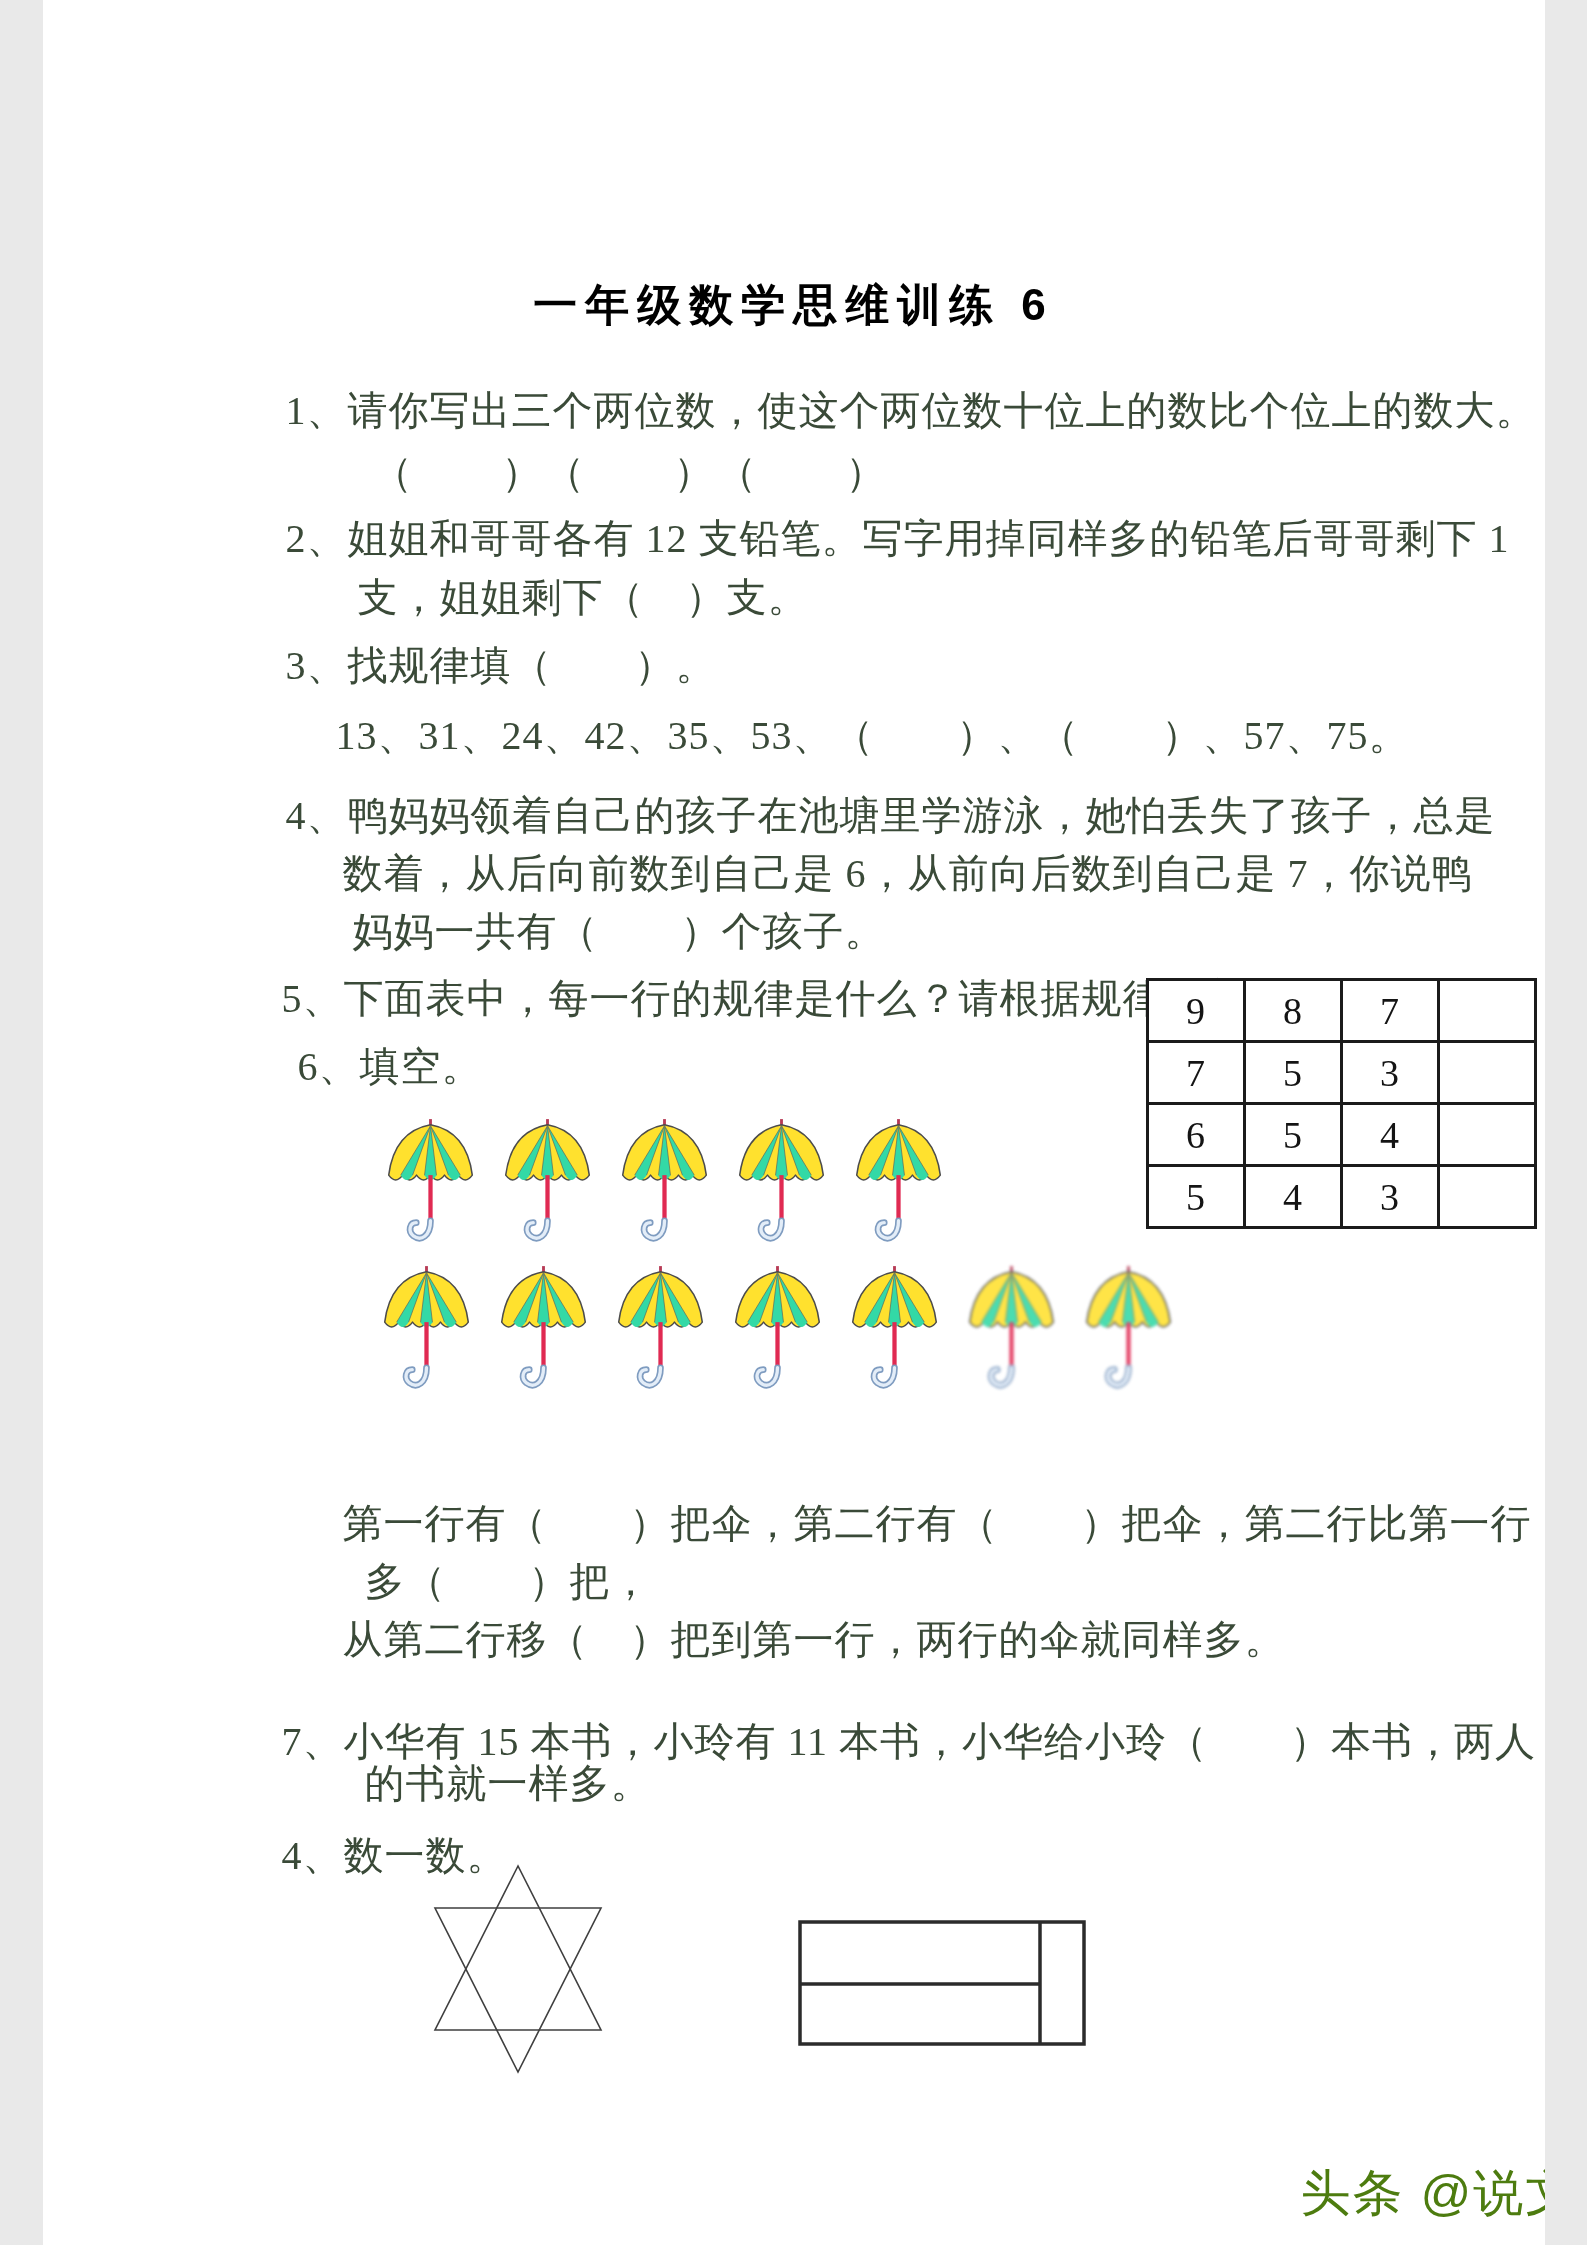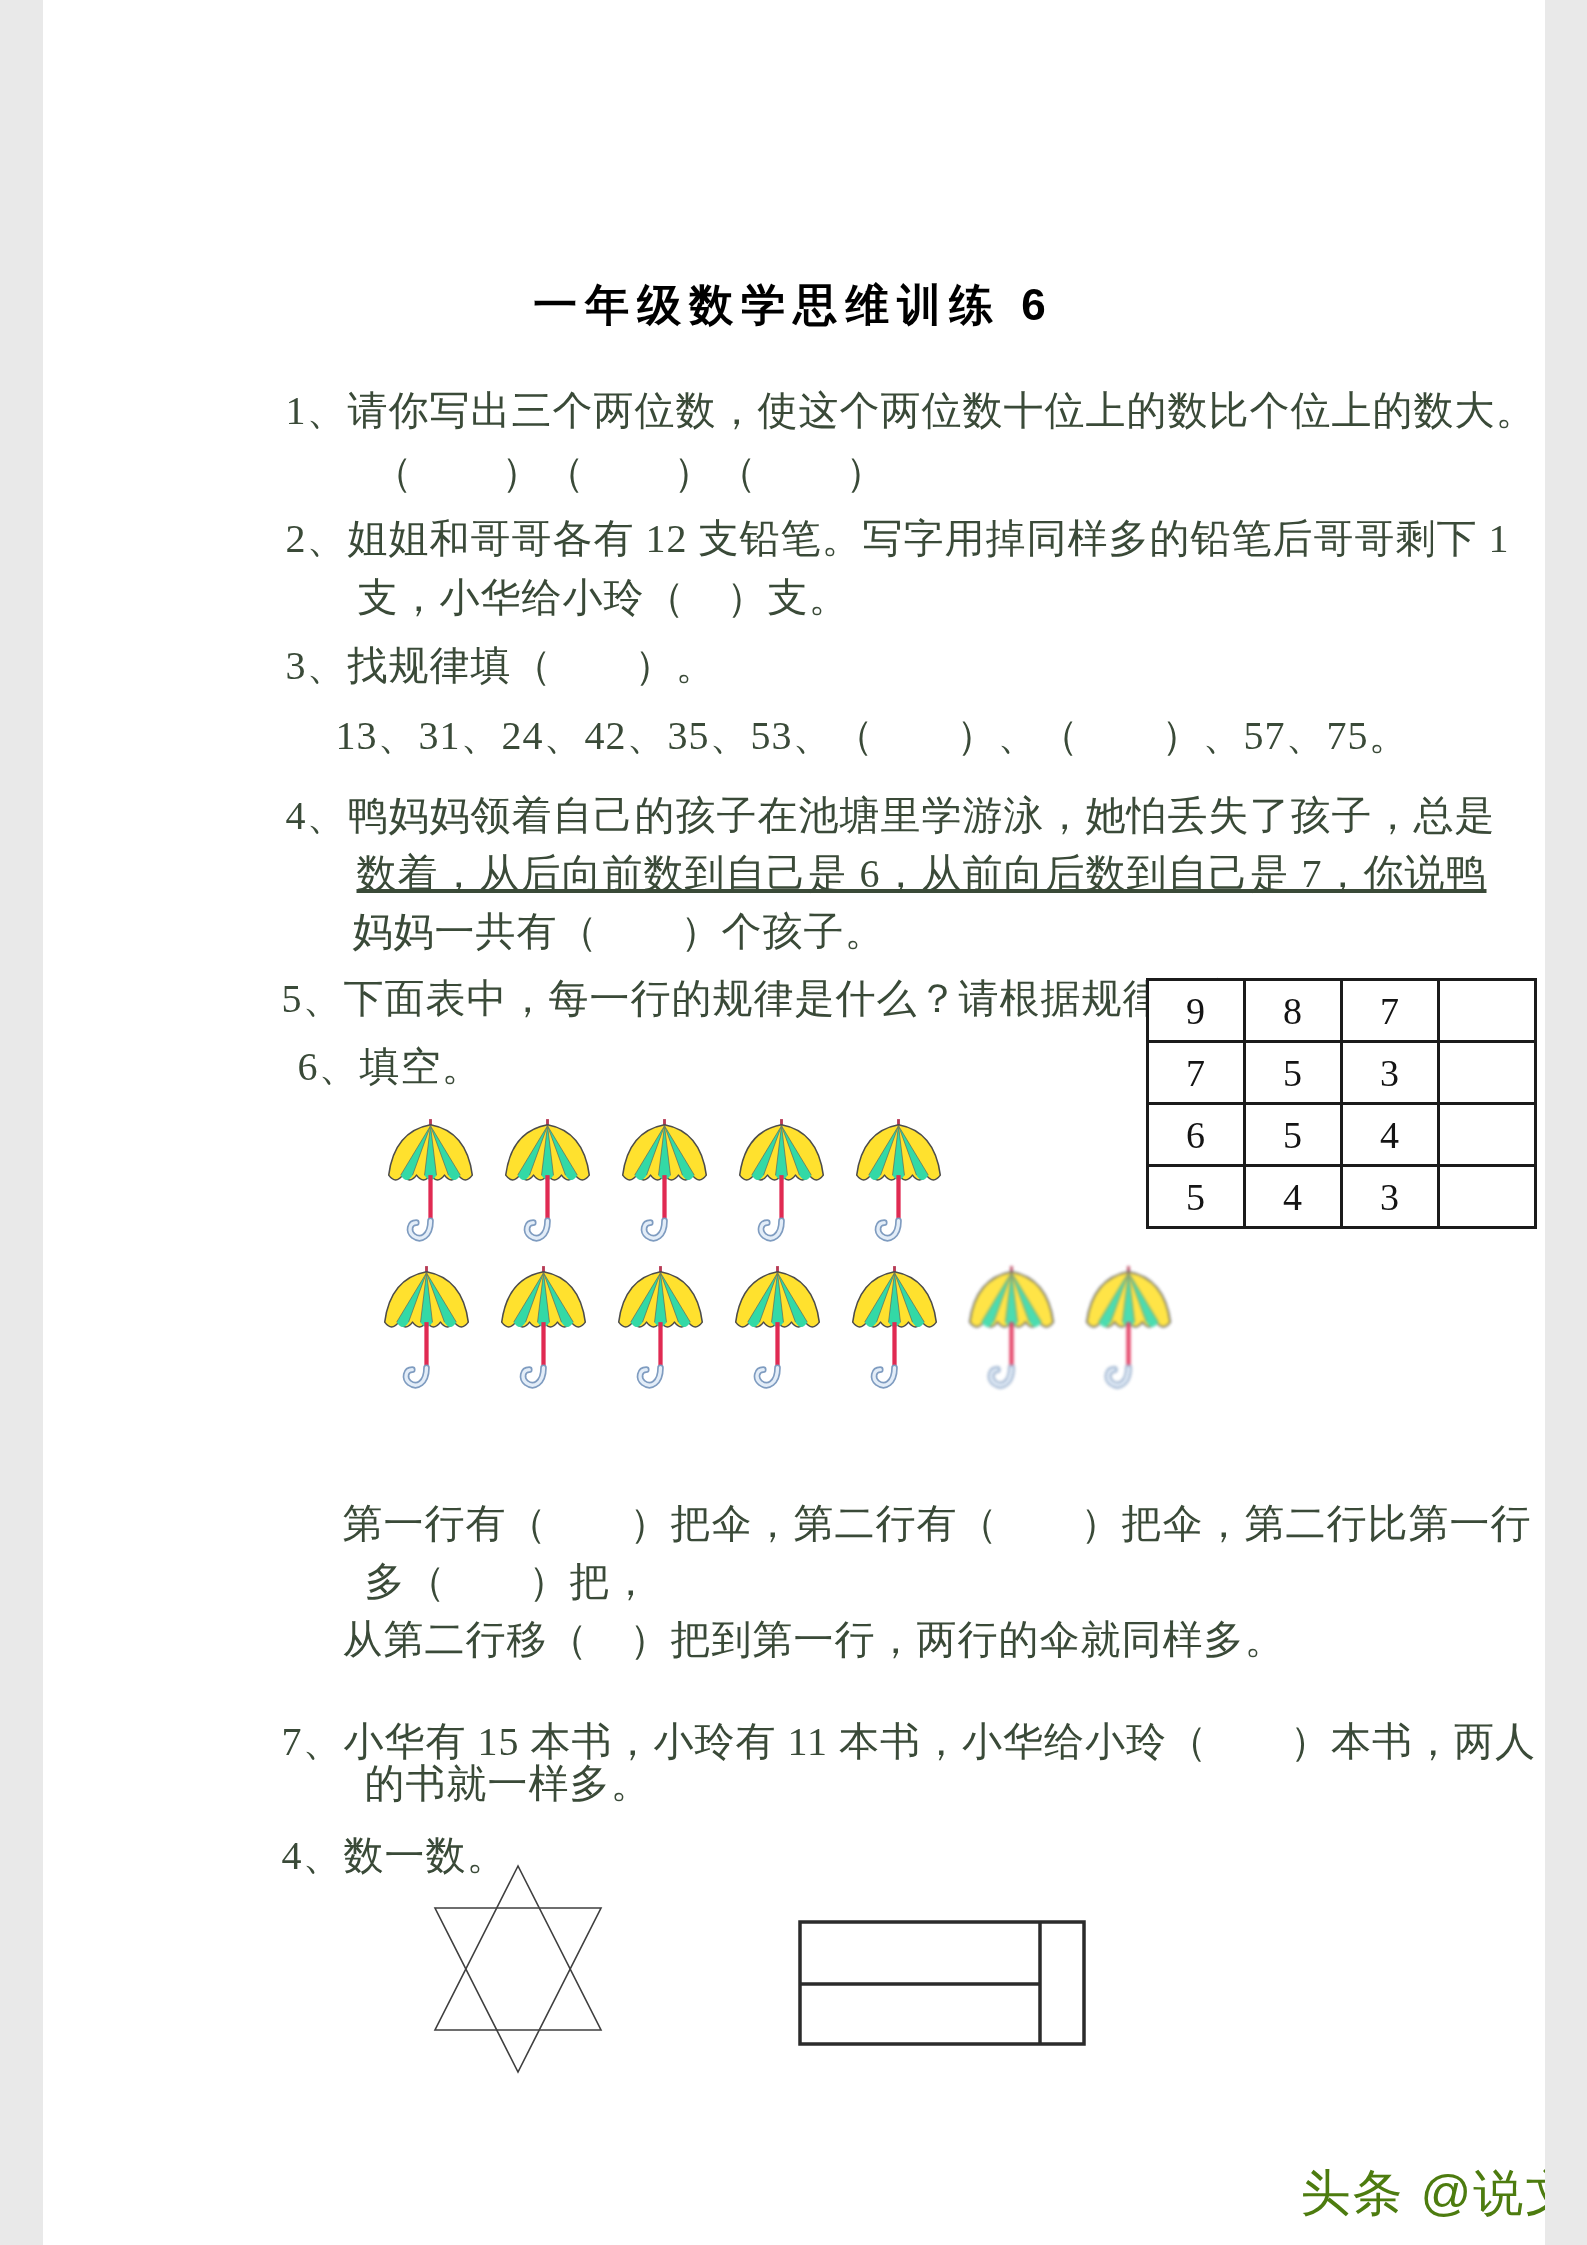"支，小华给小玲（ ）支。" div.line { text: 小华给小玲 -> 姐姐剩下 }
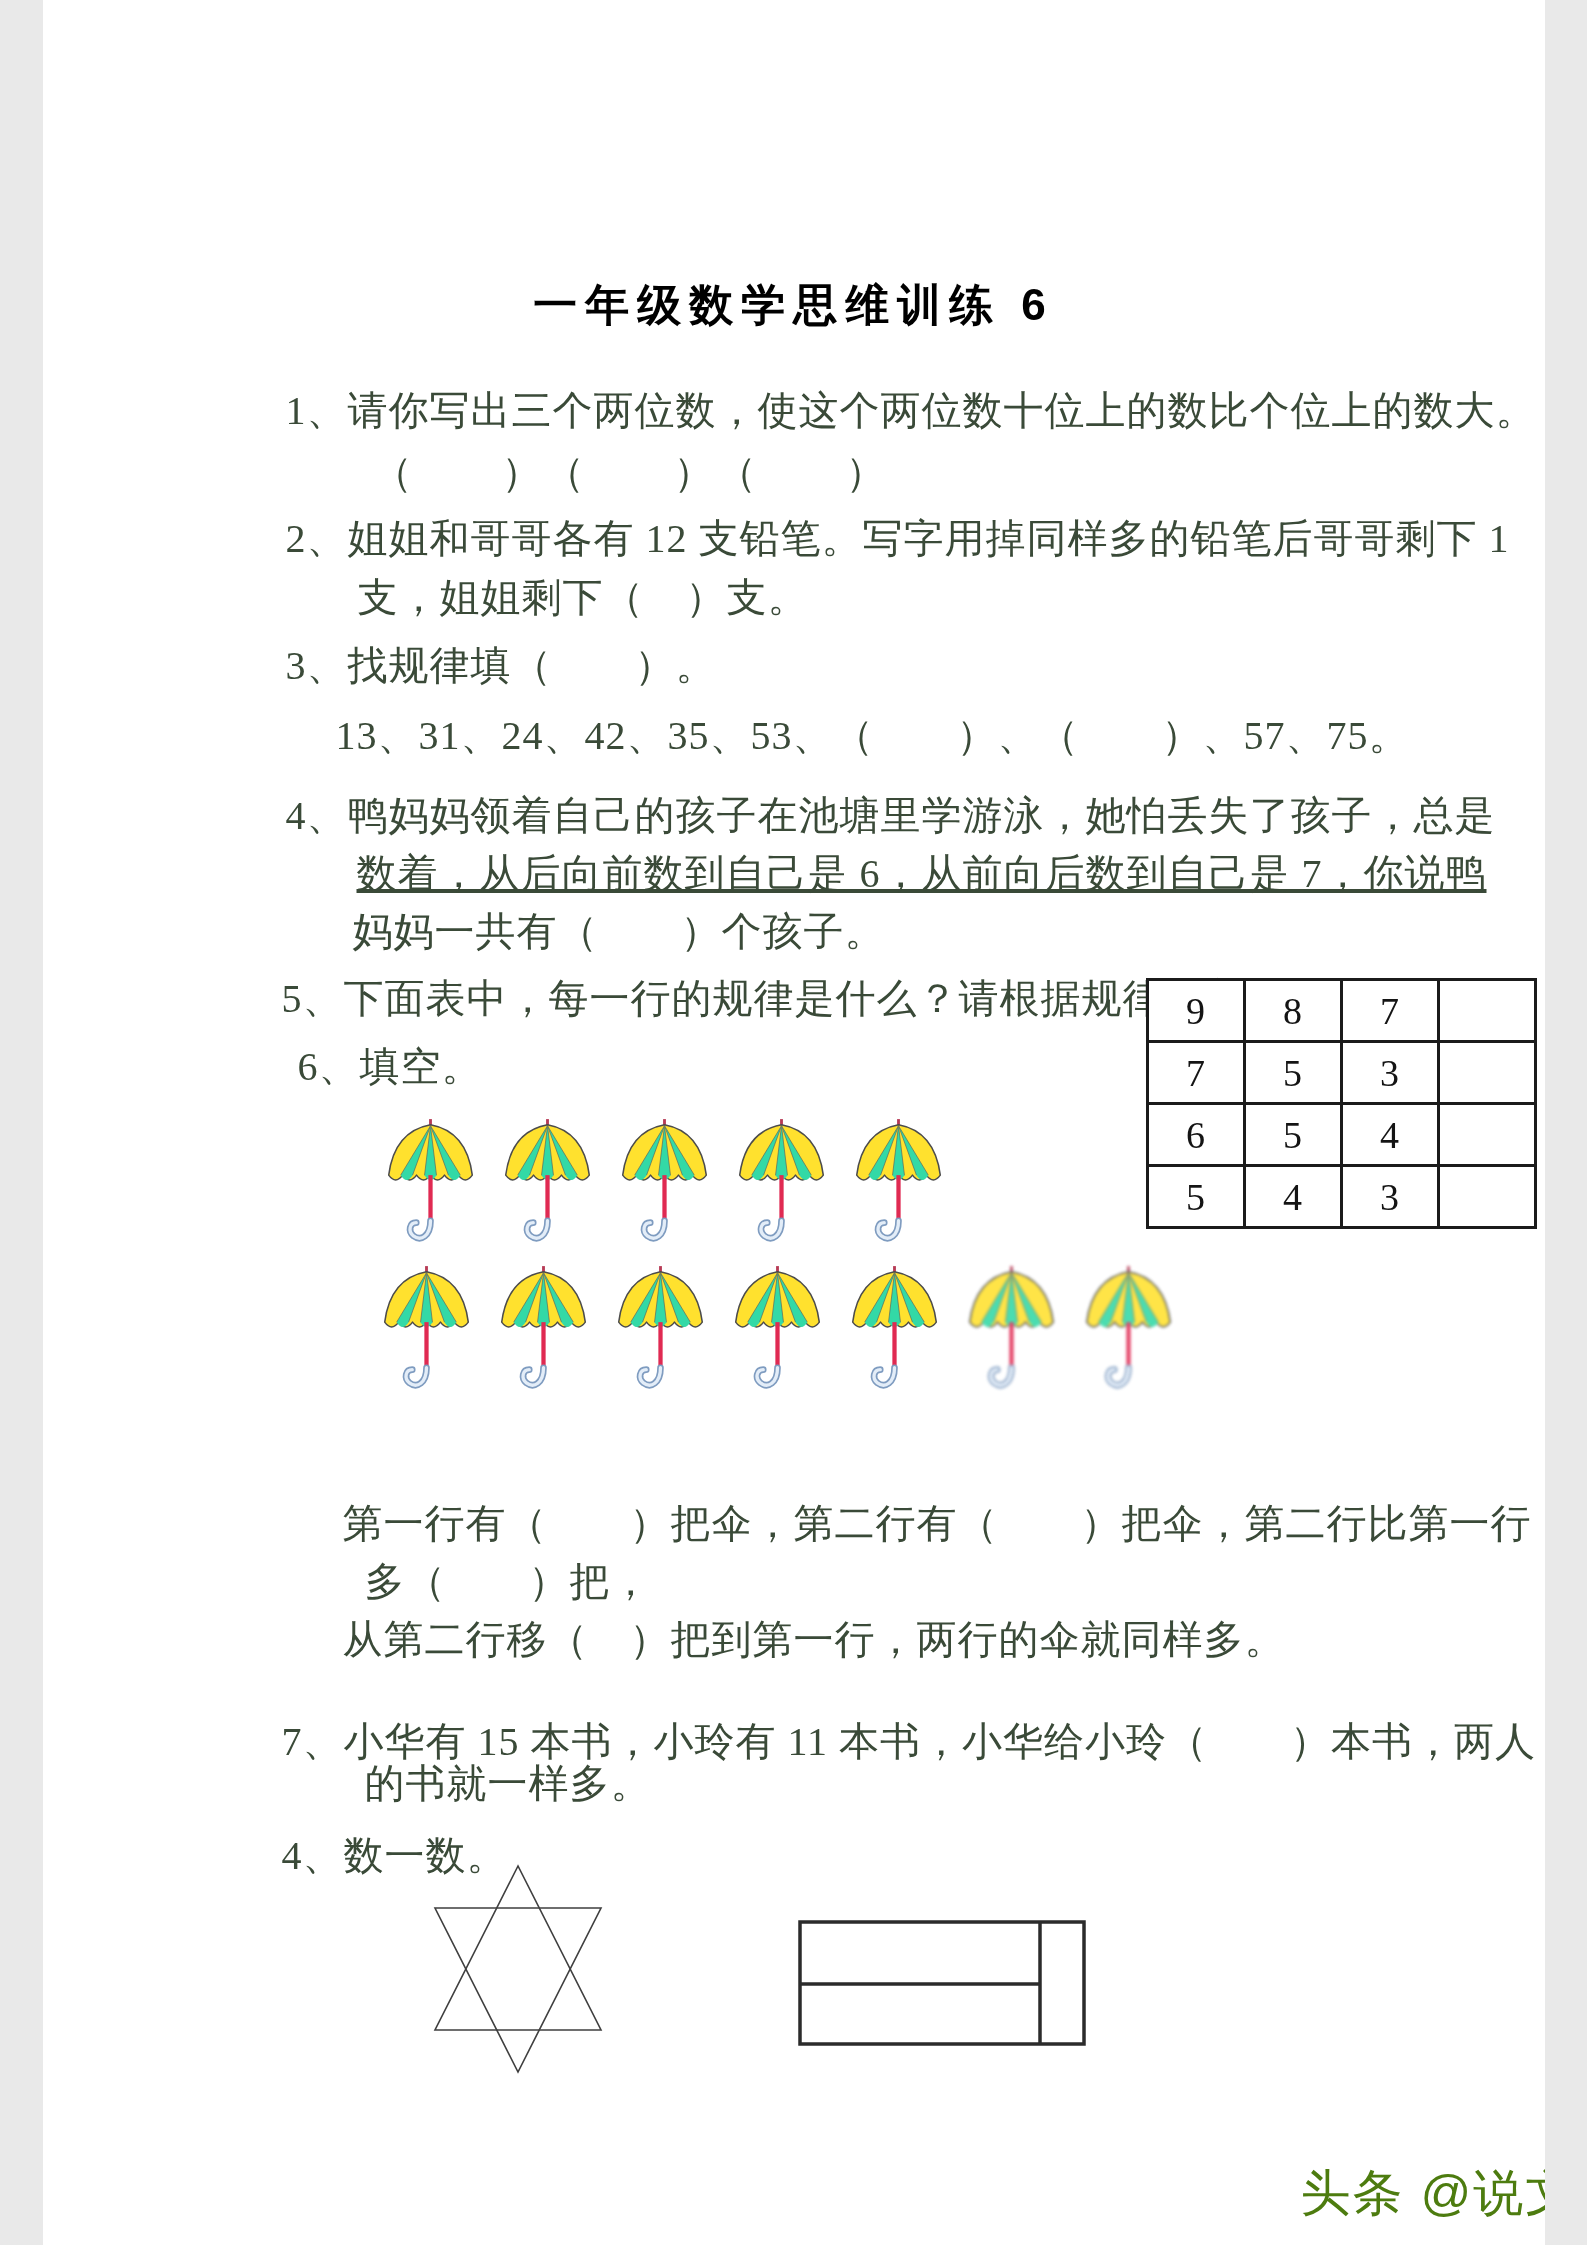"数着，从后向前数到自己是 6，从前向后数到自己是 7，你说鸭" .l-q4b { left: 314px -> 300px; text-decoration: underline -> none }
